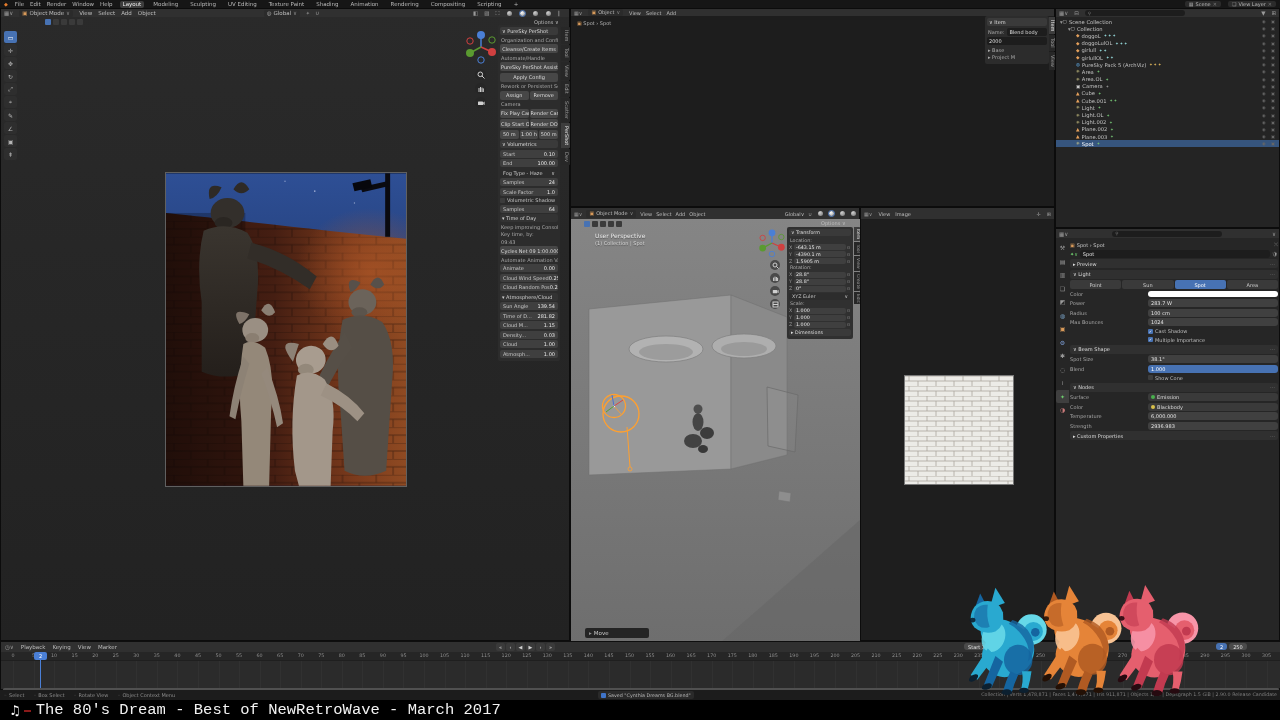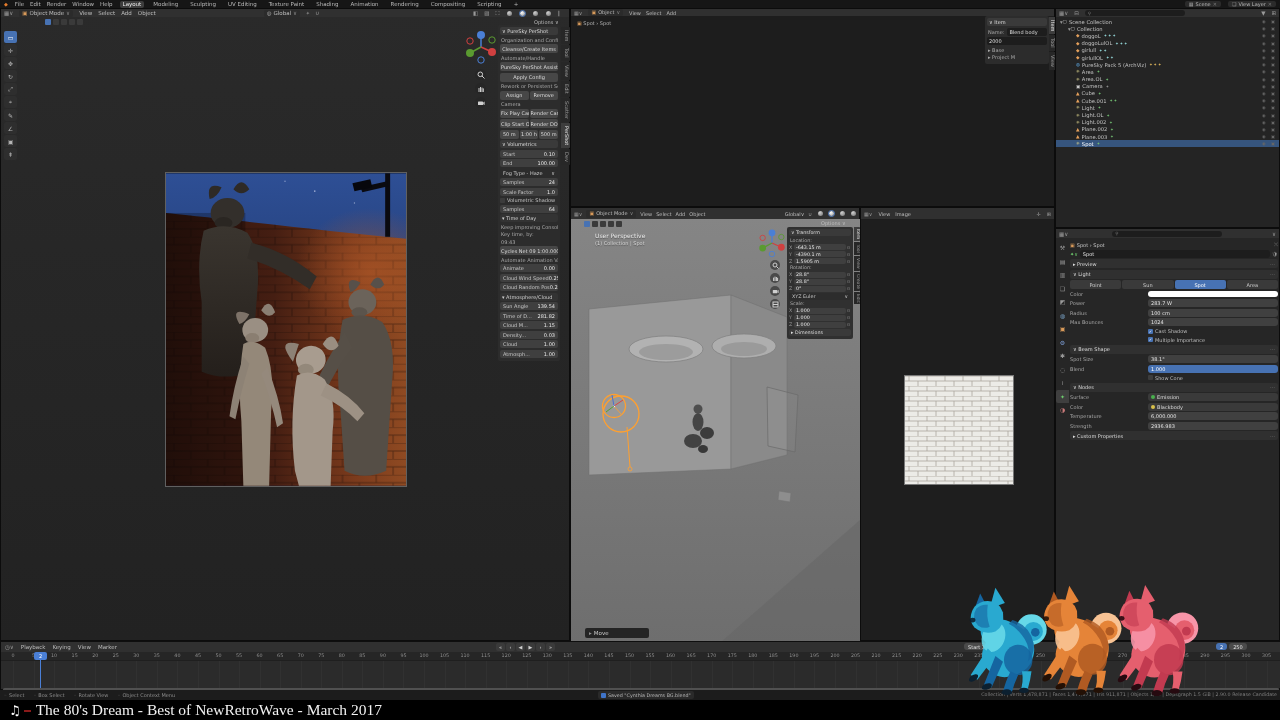"The 80's Dream - Best" #mb-title { font-family: Liberation Serif, serif -> Liberation Mono, monospace }
